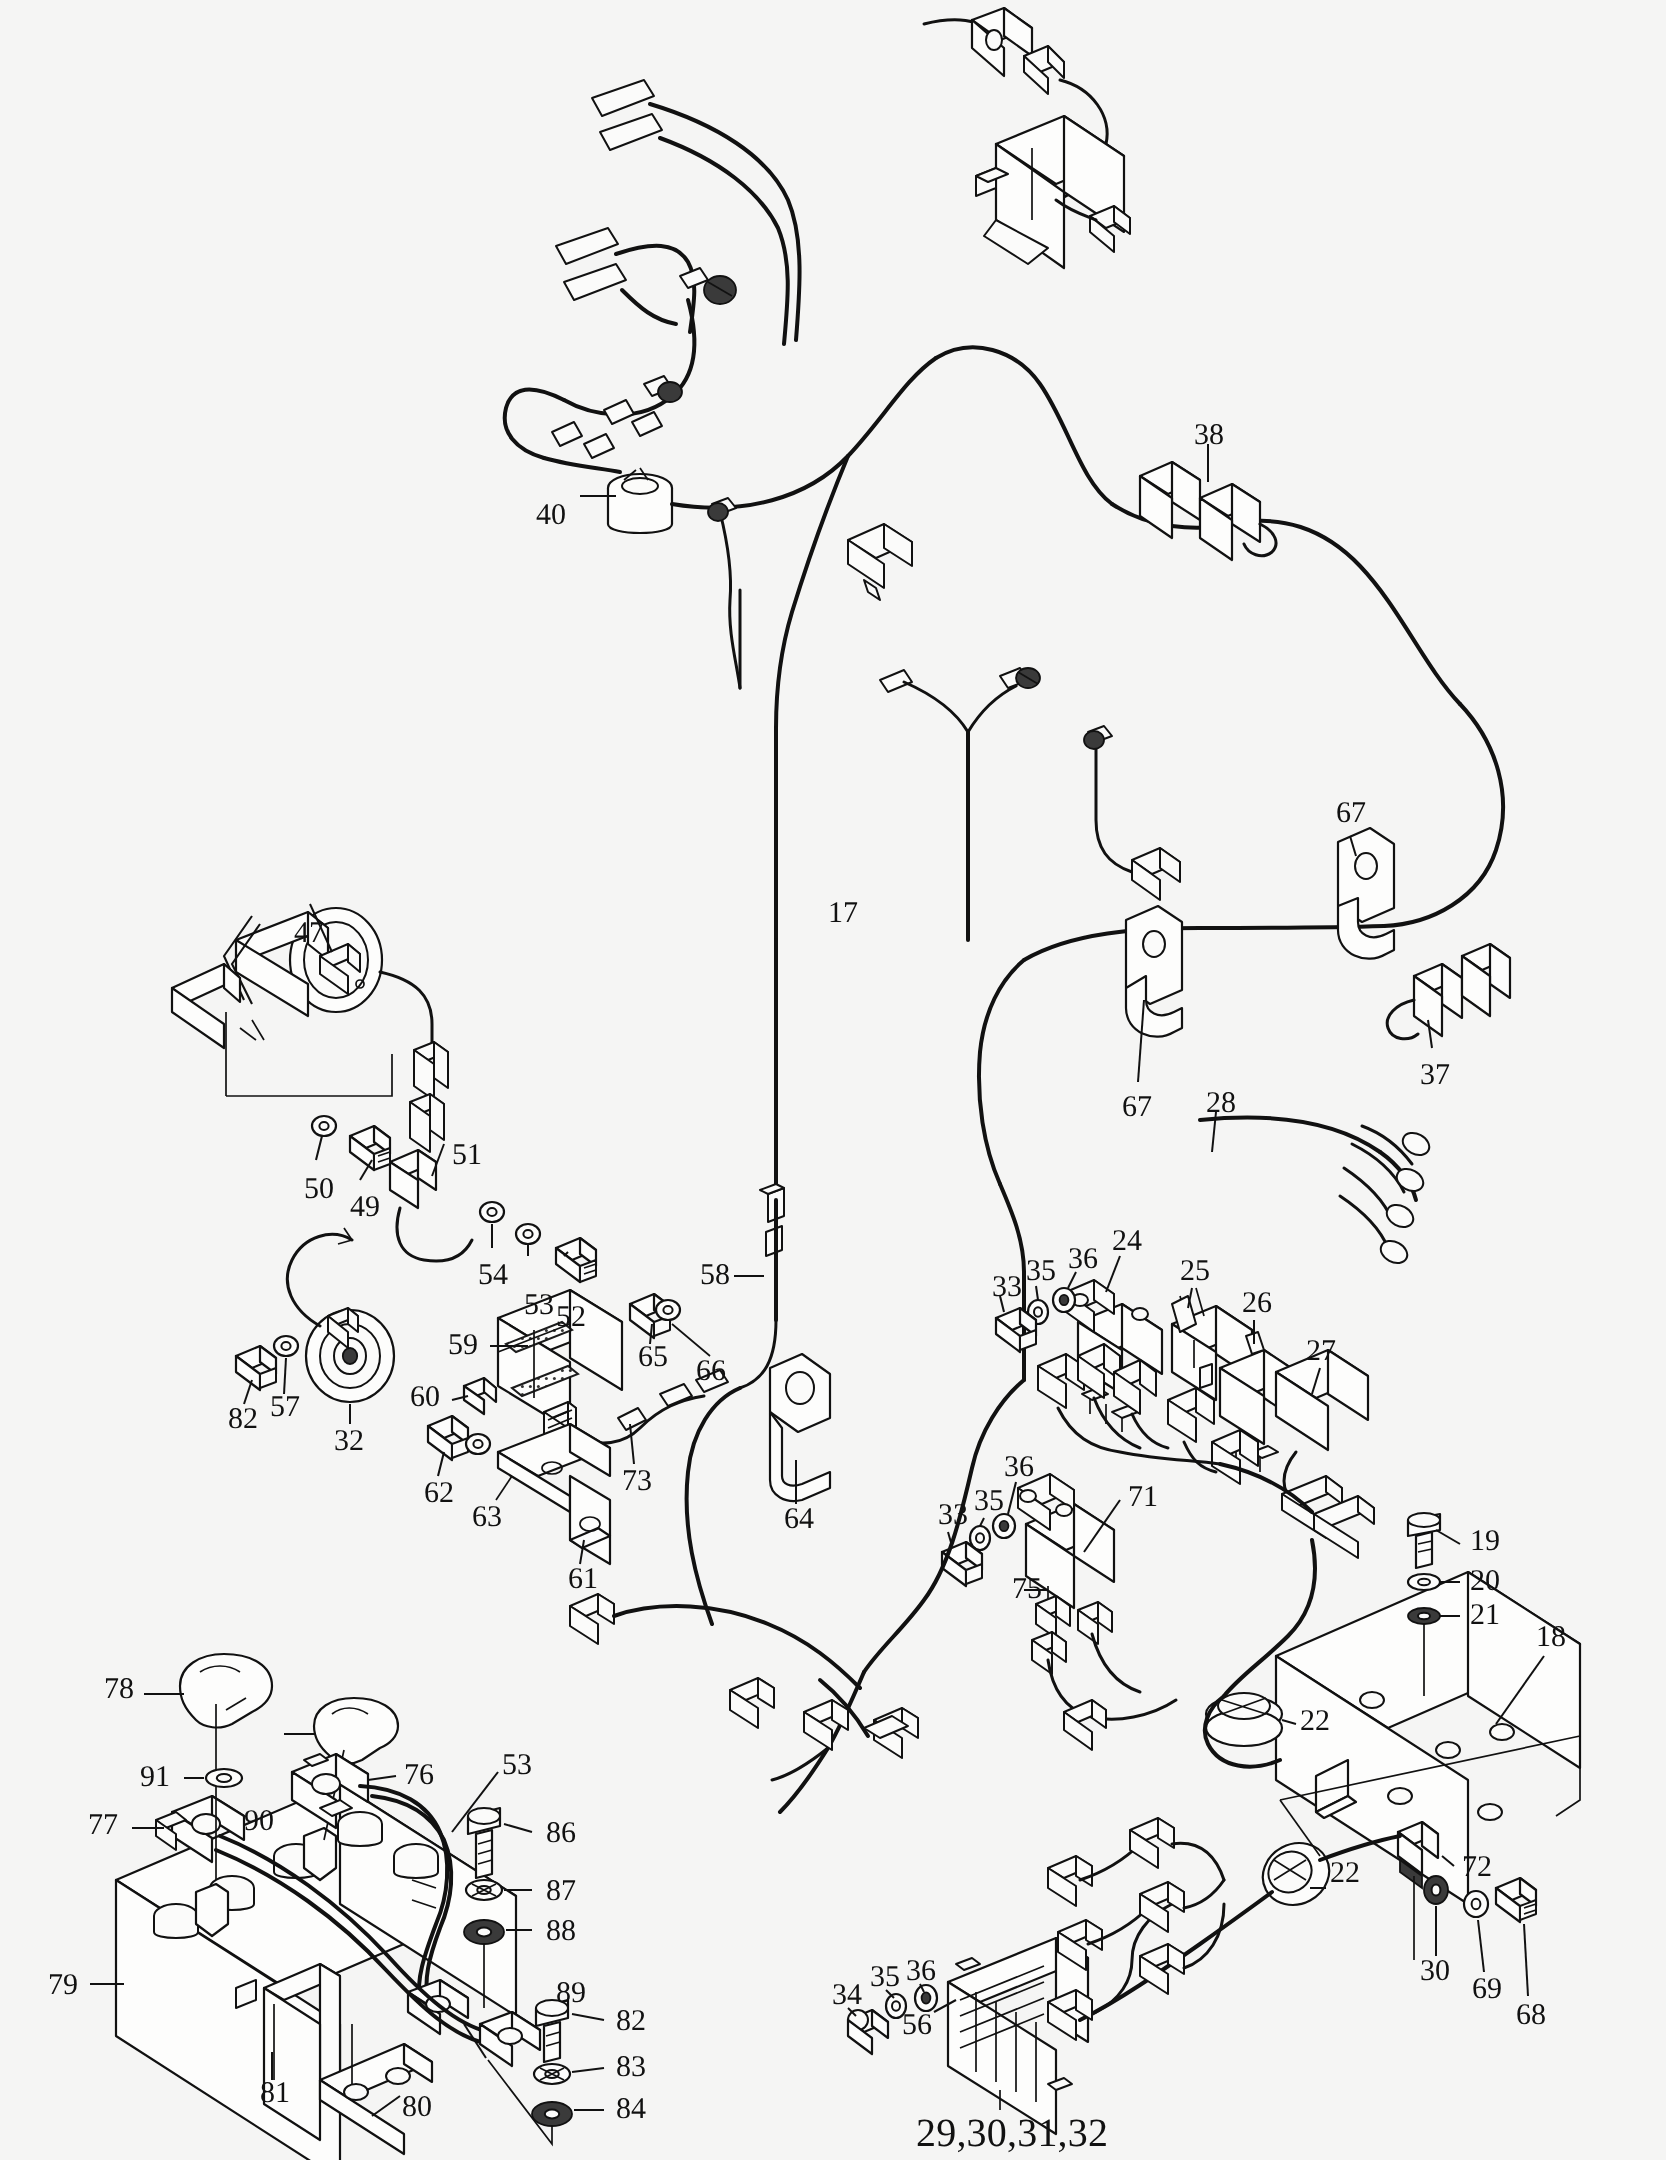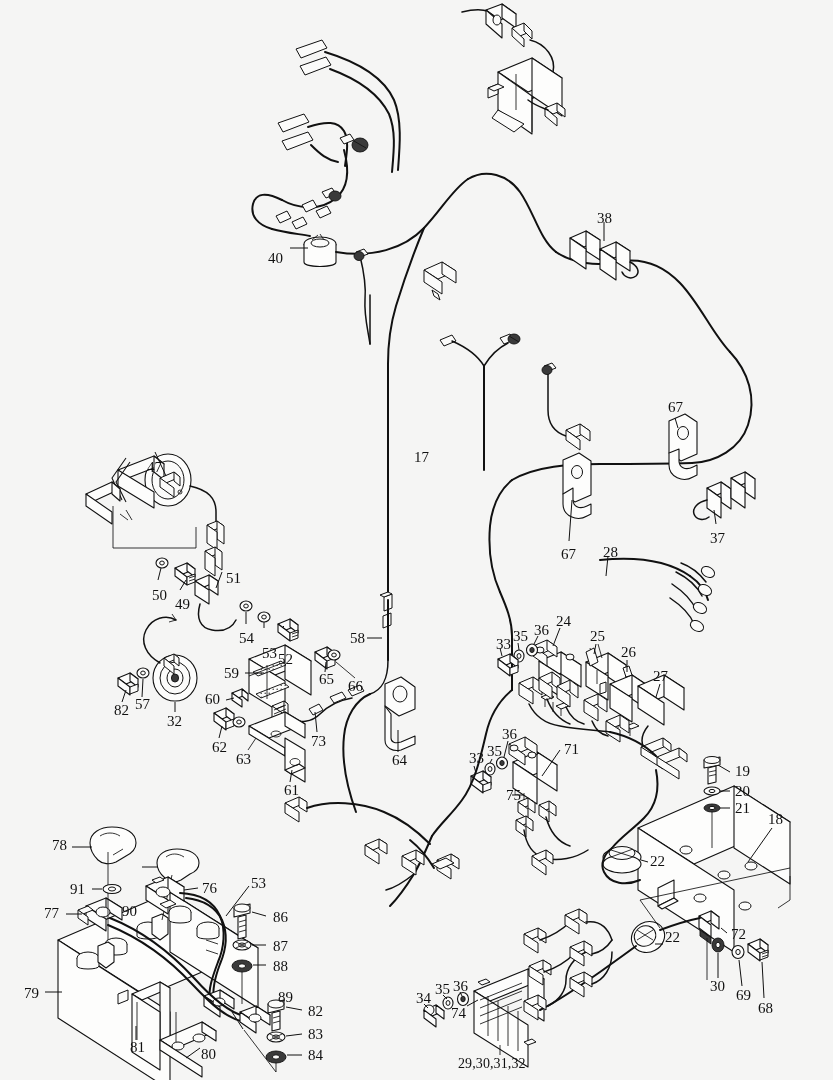"74" div.callout { text: 74 -> 56 }
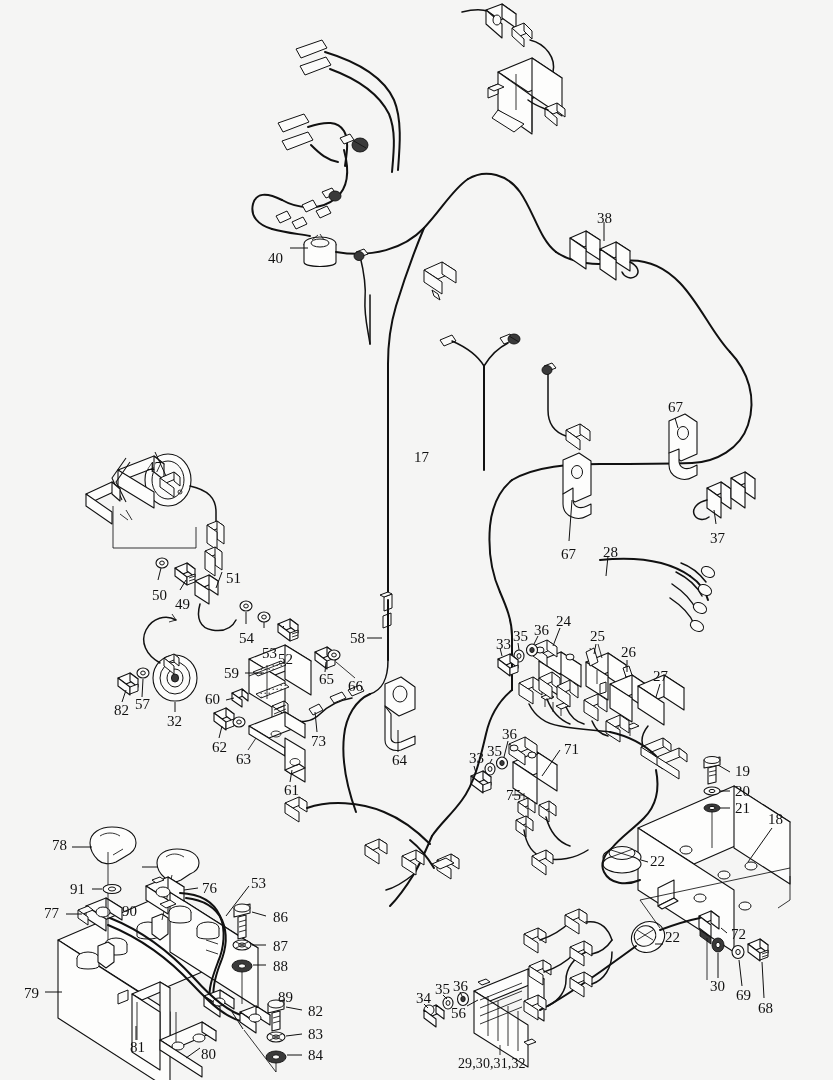"29,30,31,32" .callout.wide { font-size: 14px -> 20px }
